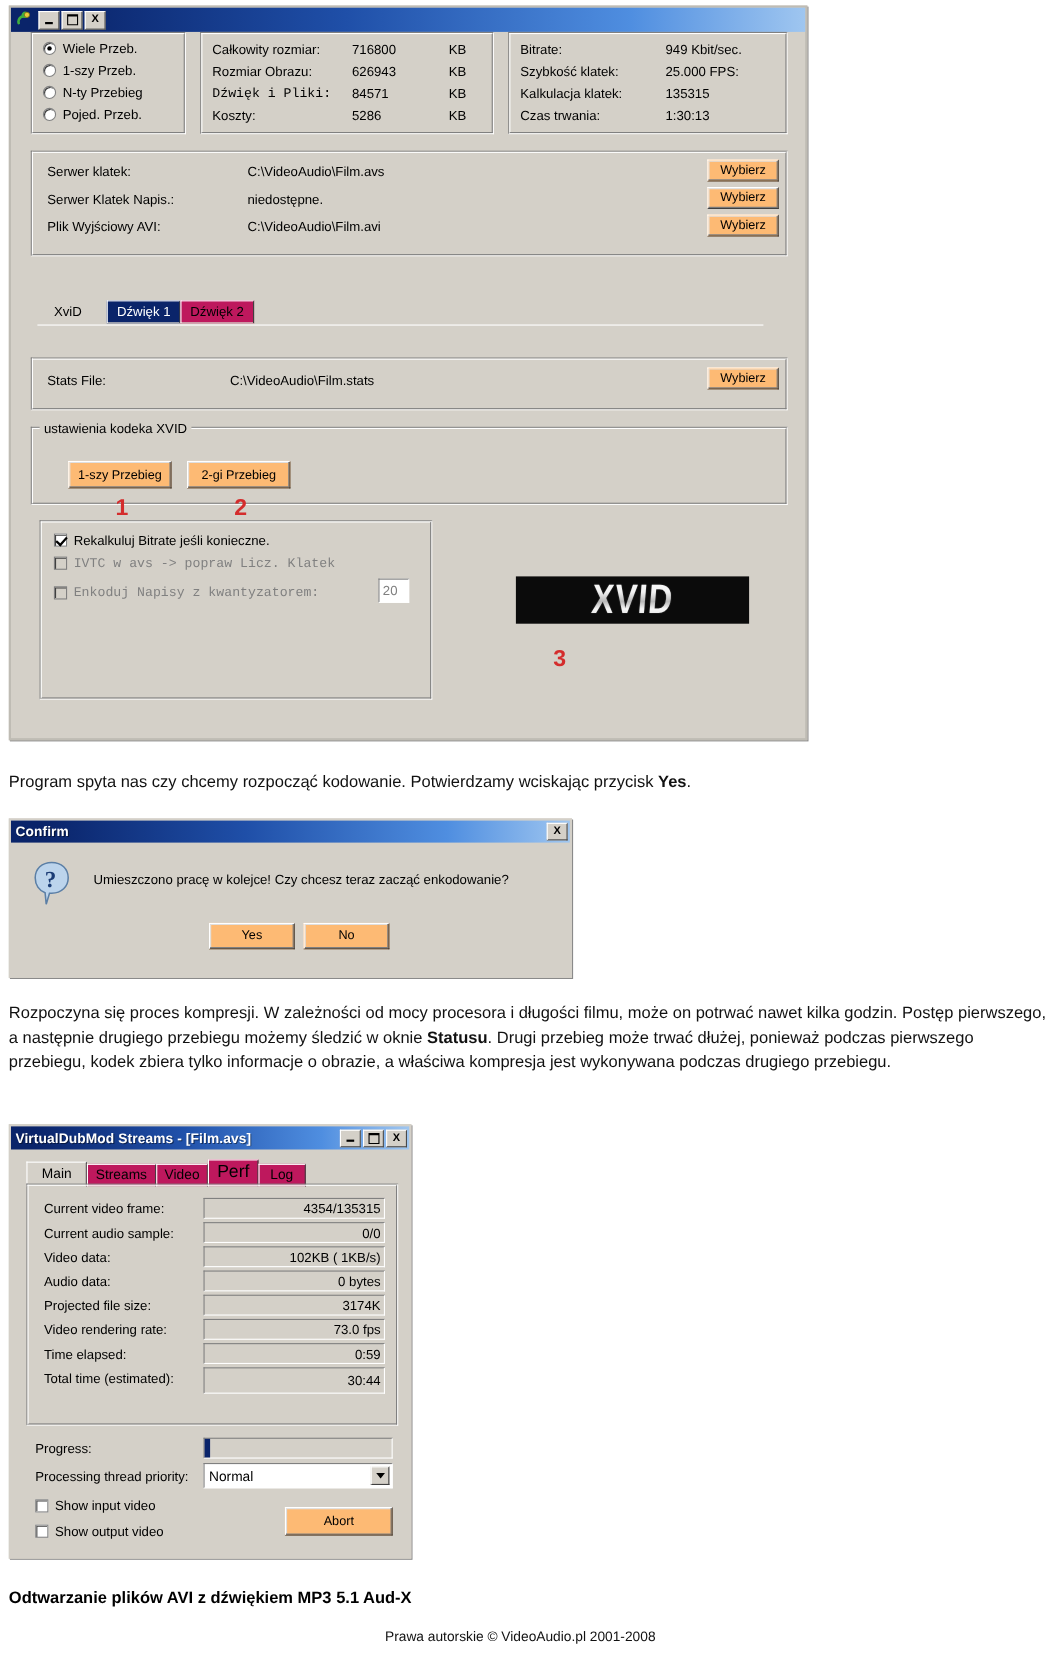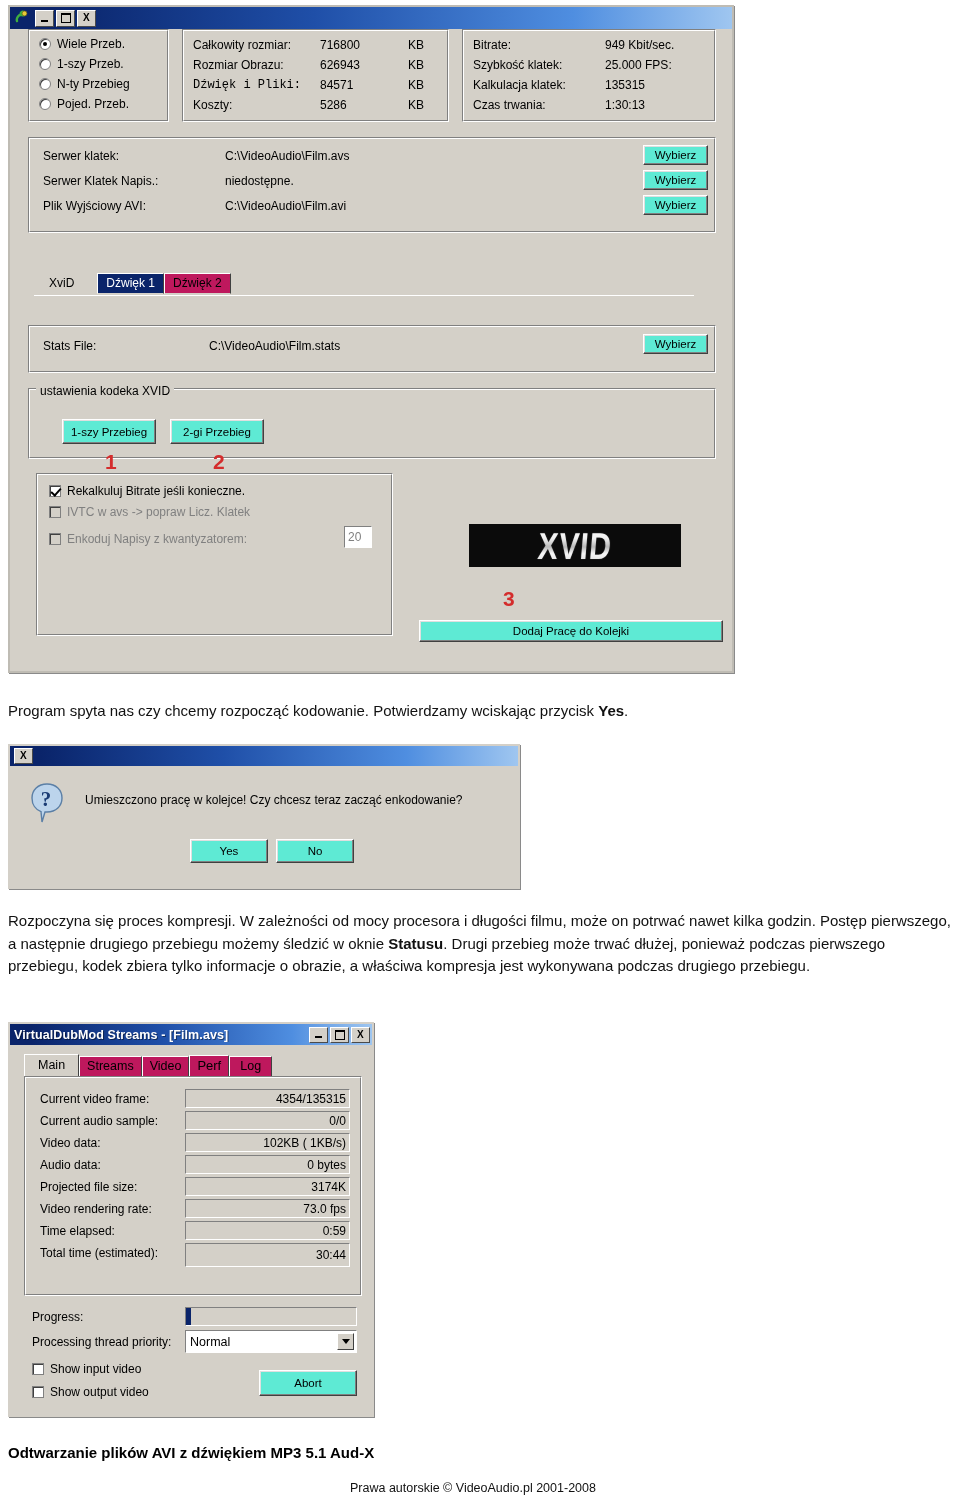"Wybierz" .btn { background: #5eead4 -> #fdba74 }
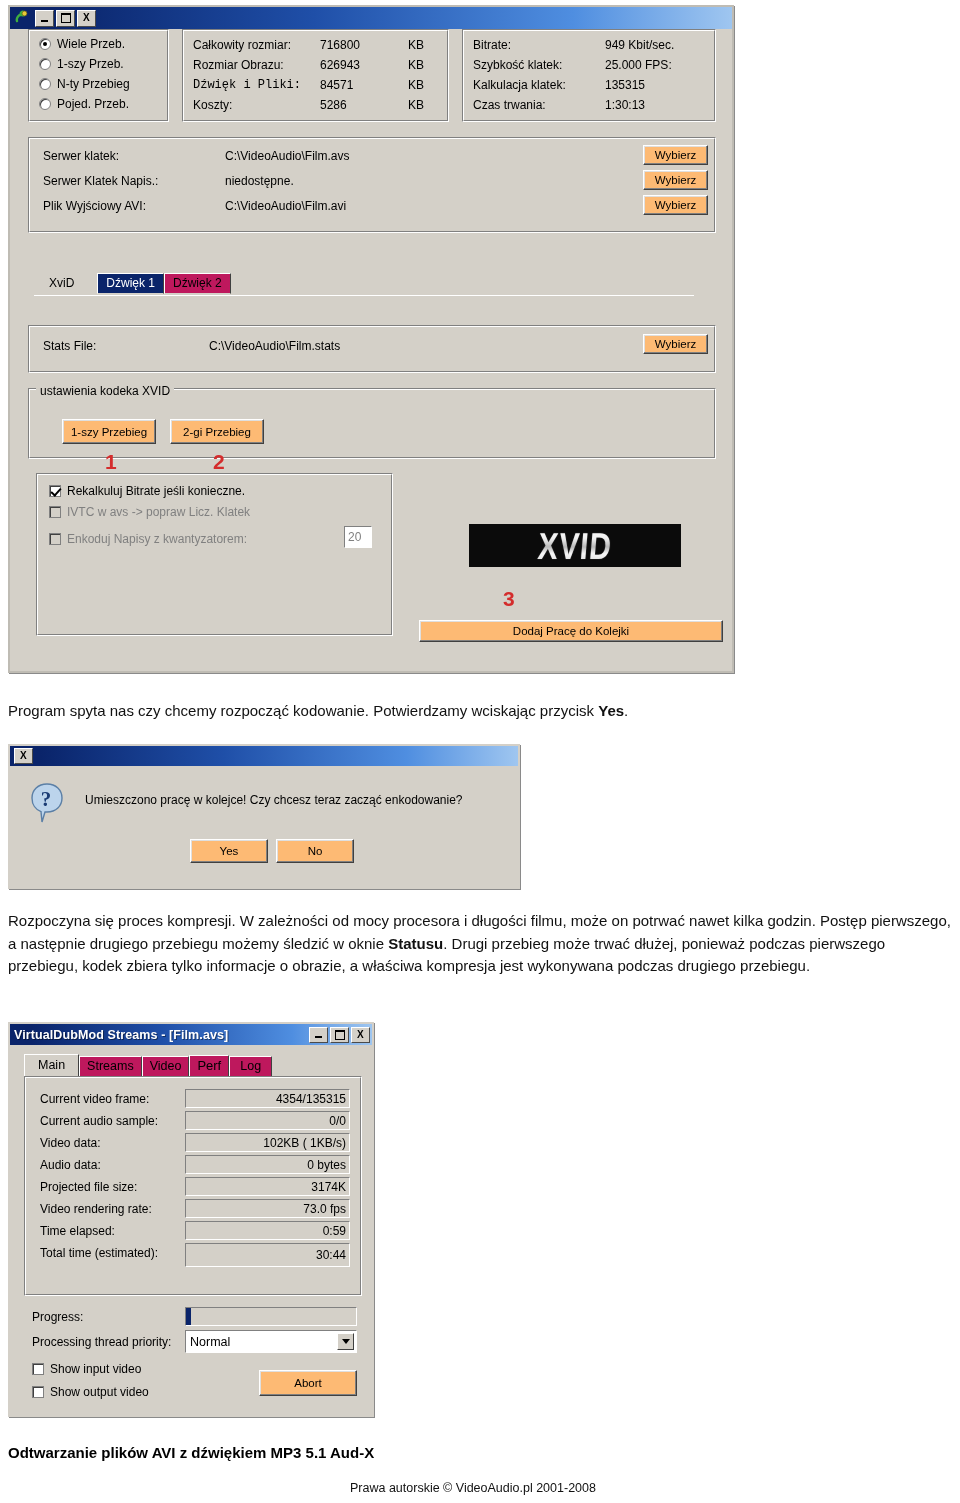"IVTC w avs -> popraw" .lbl-dim { font-family: none -> Liberation Mono, monospace }
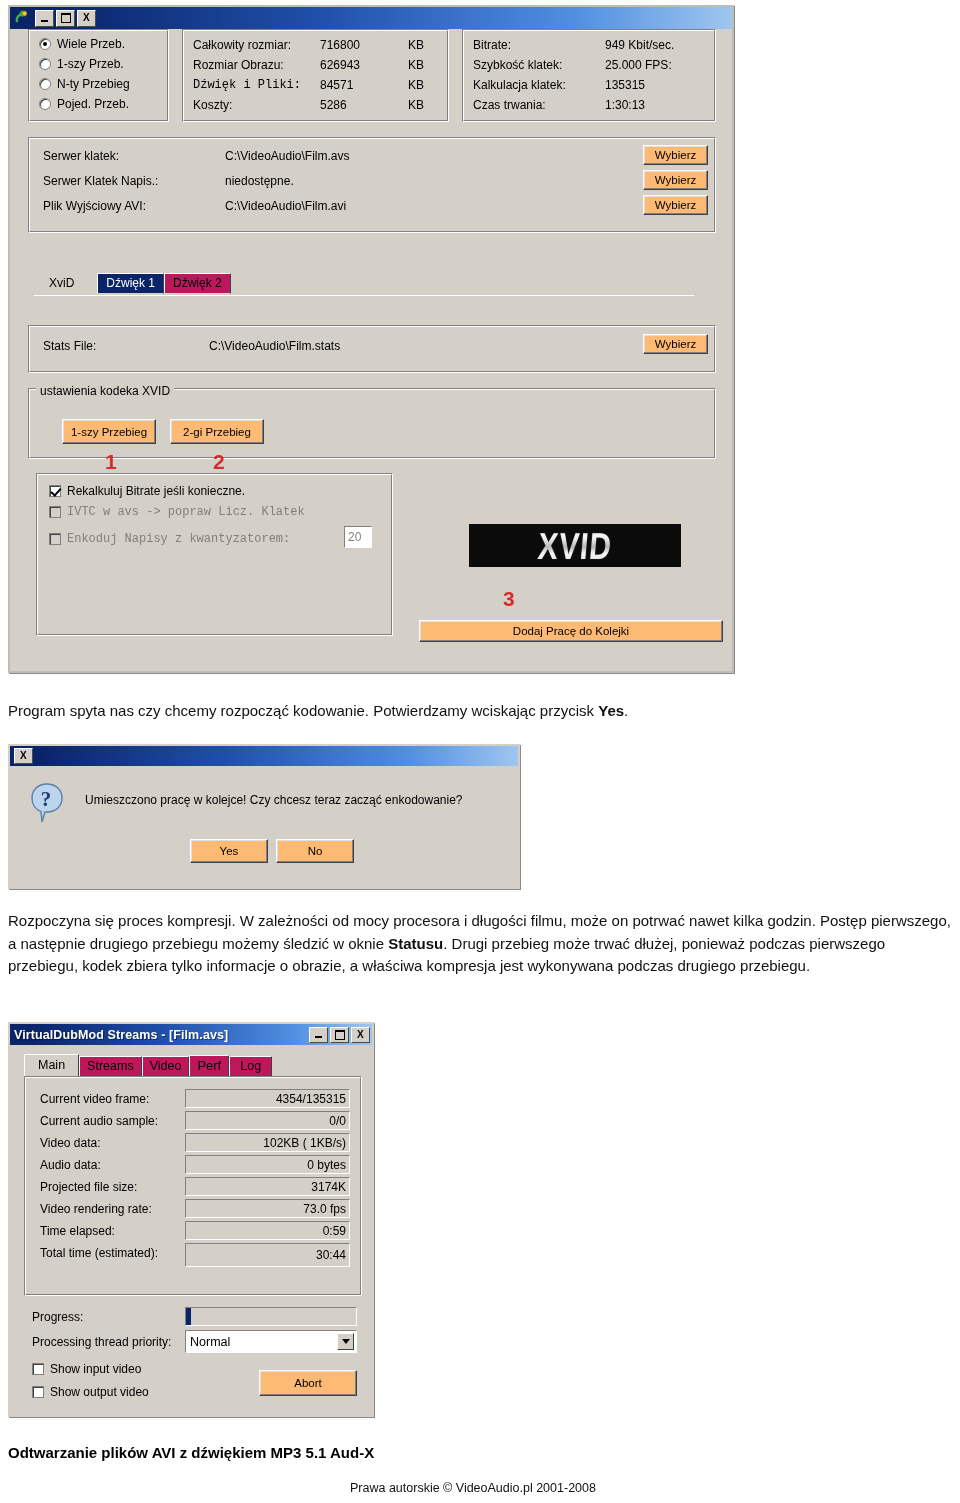"Dodaj Pracę do Kolejki" div.btn { html: <div>Dodaj Pracę do Kolejki</div> -> none }
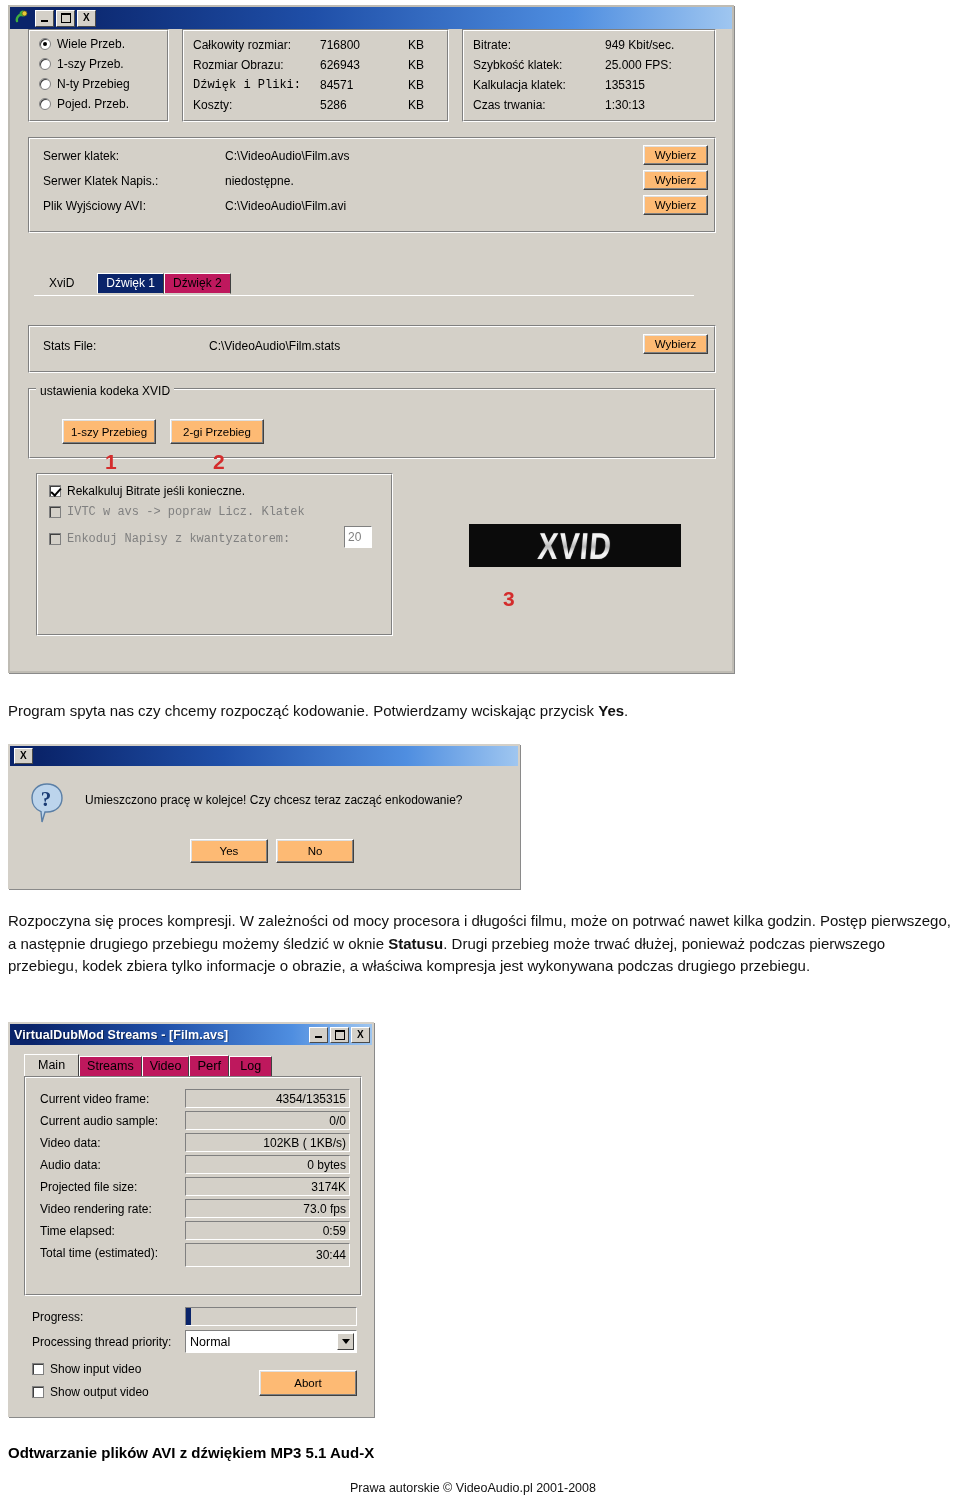"Confirm" span.tb-title { html: none -> <span>Confirm</span> }
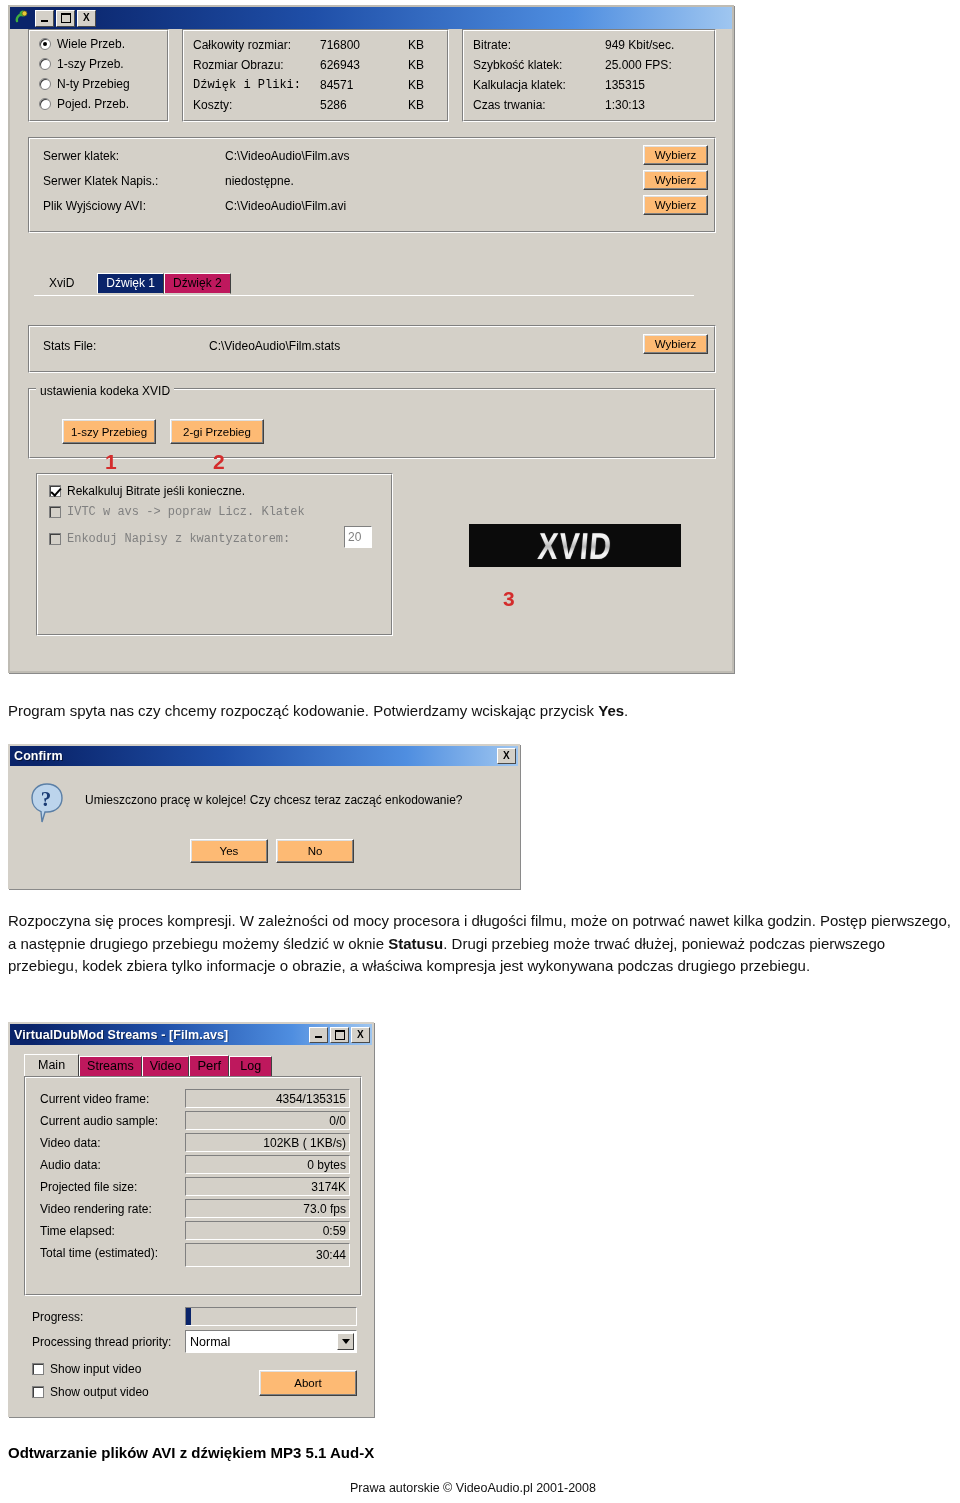"Perf" div.tab { font-size: 13px -> 16px }
